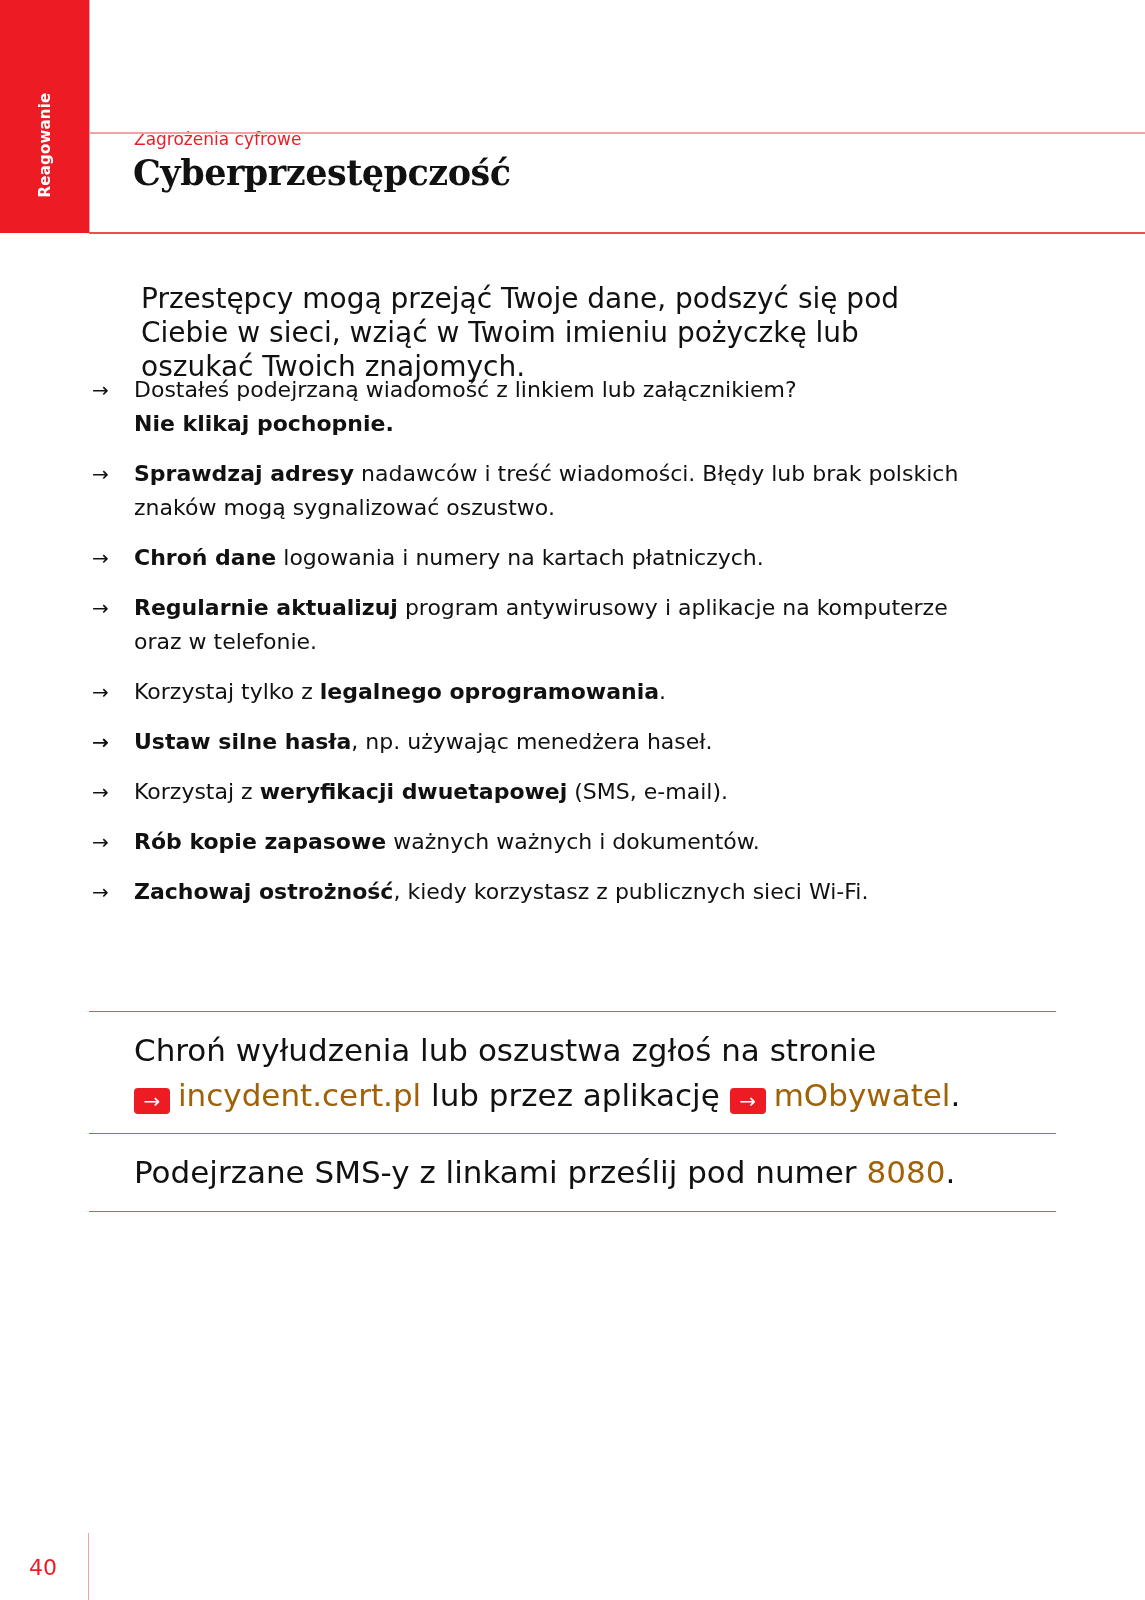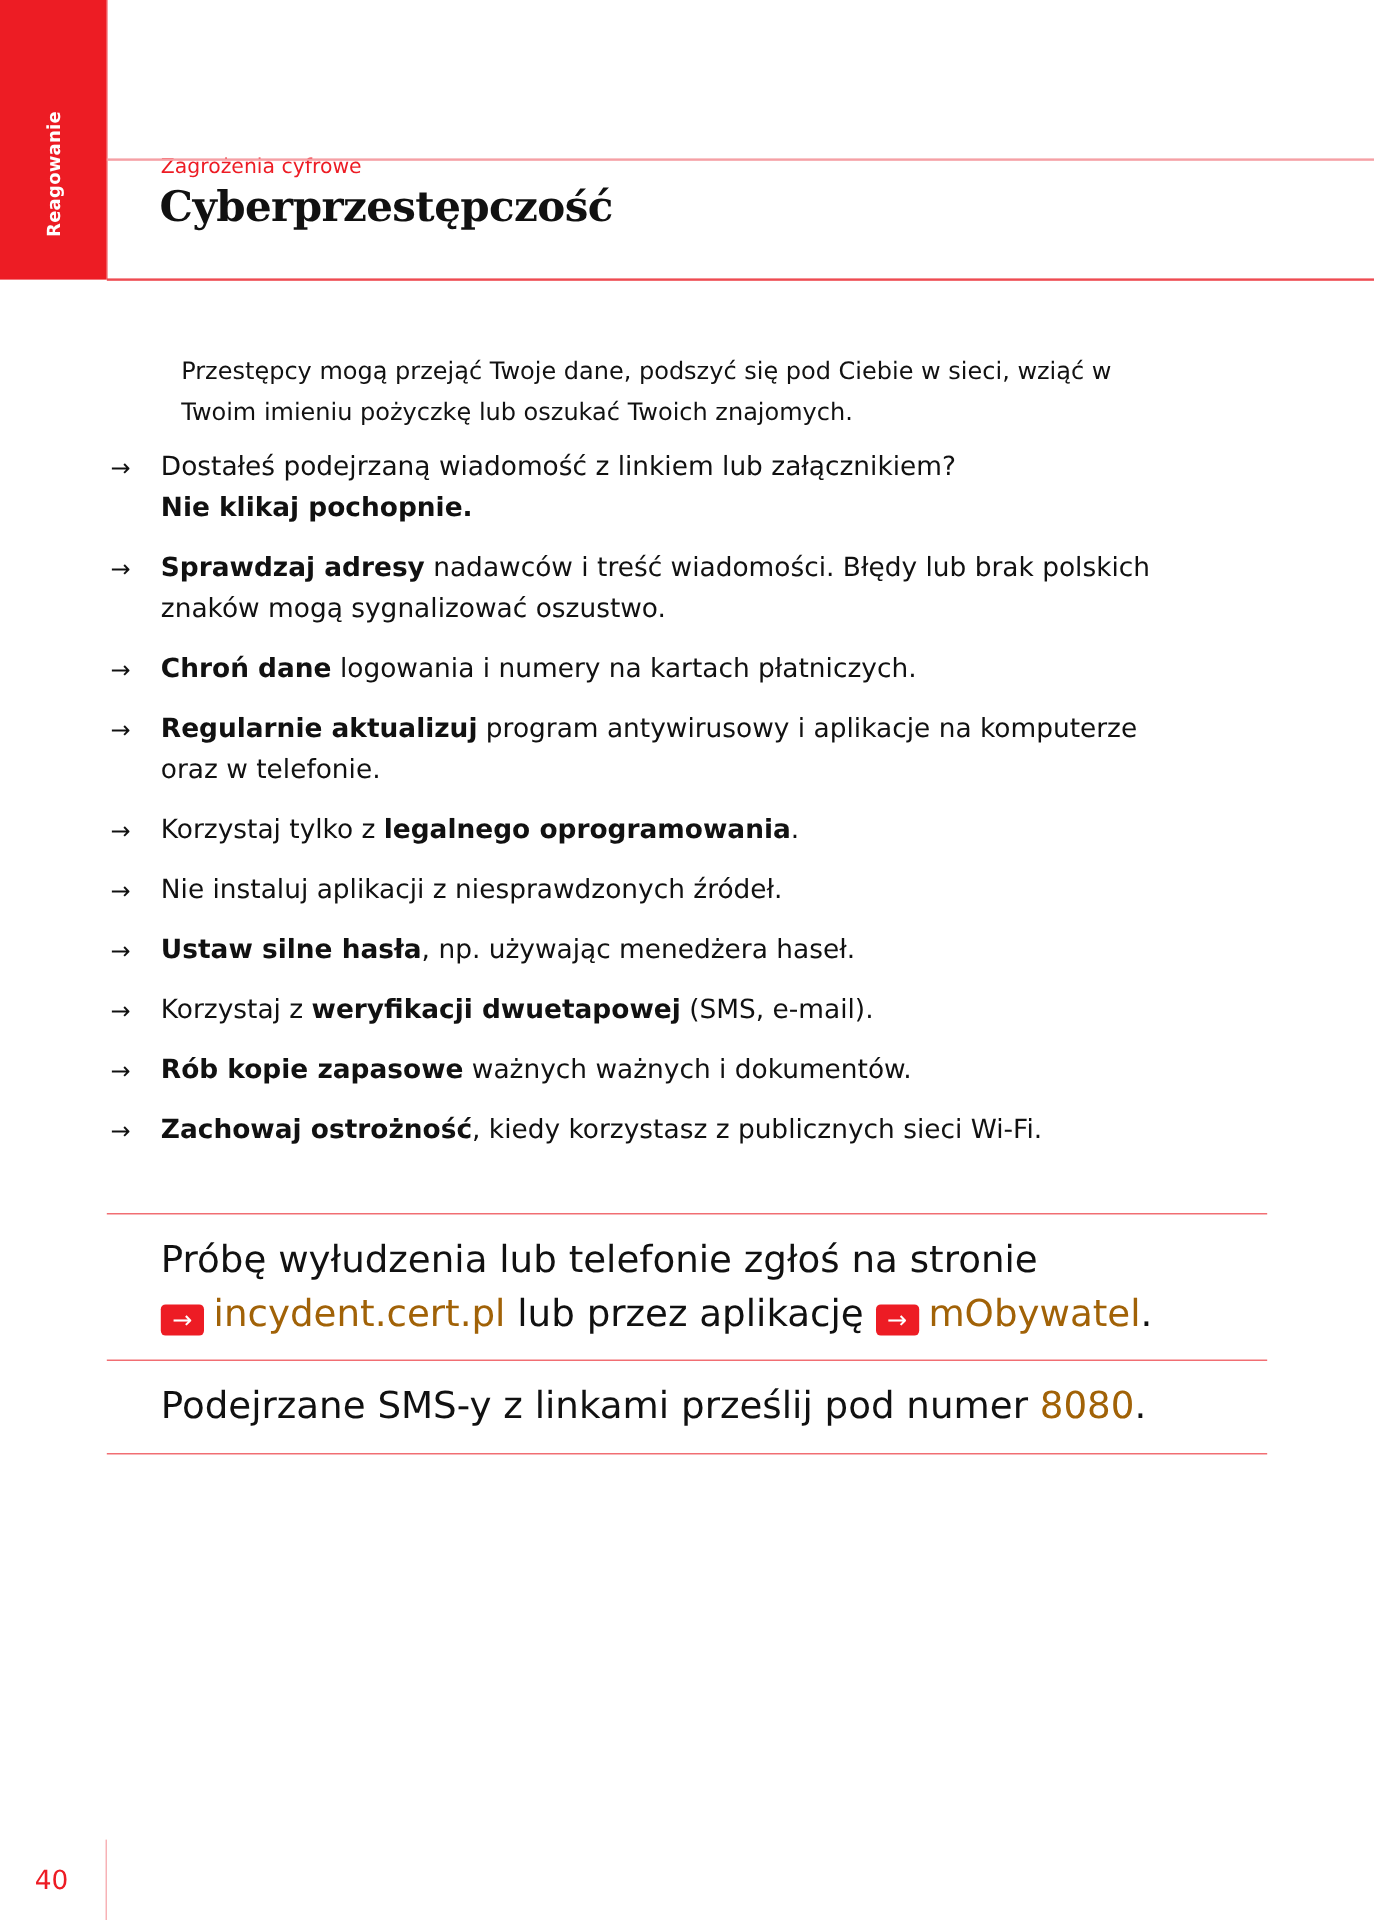"Przestępcy mogą przejąć Twoje dane," .intro { font-size: 20px -> 28px; margin: 17px -> 7px }
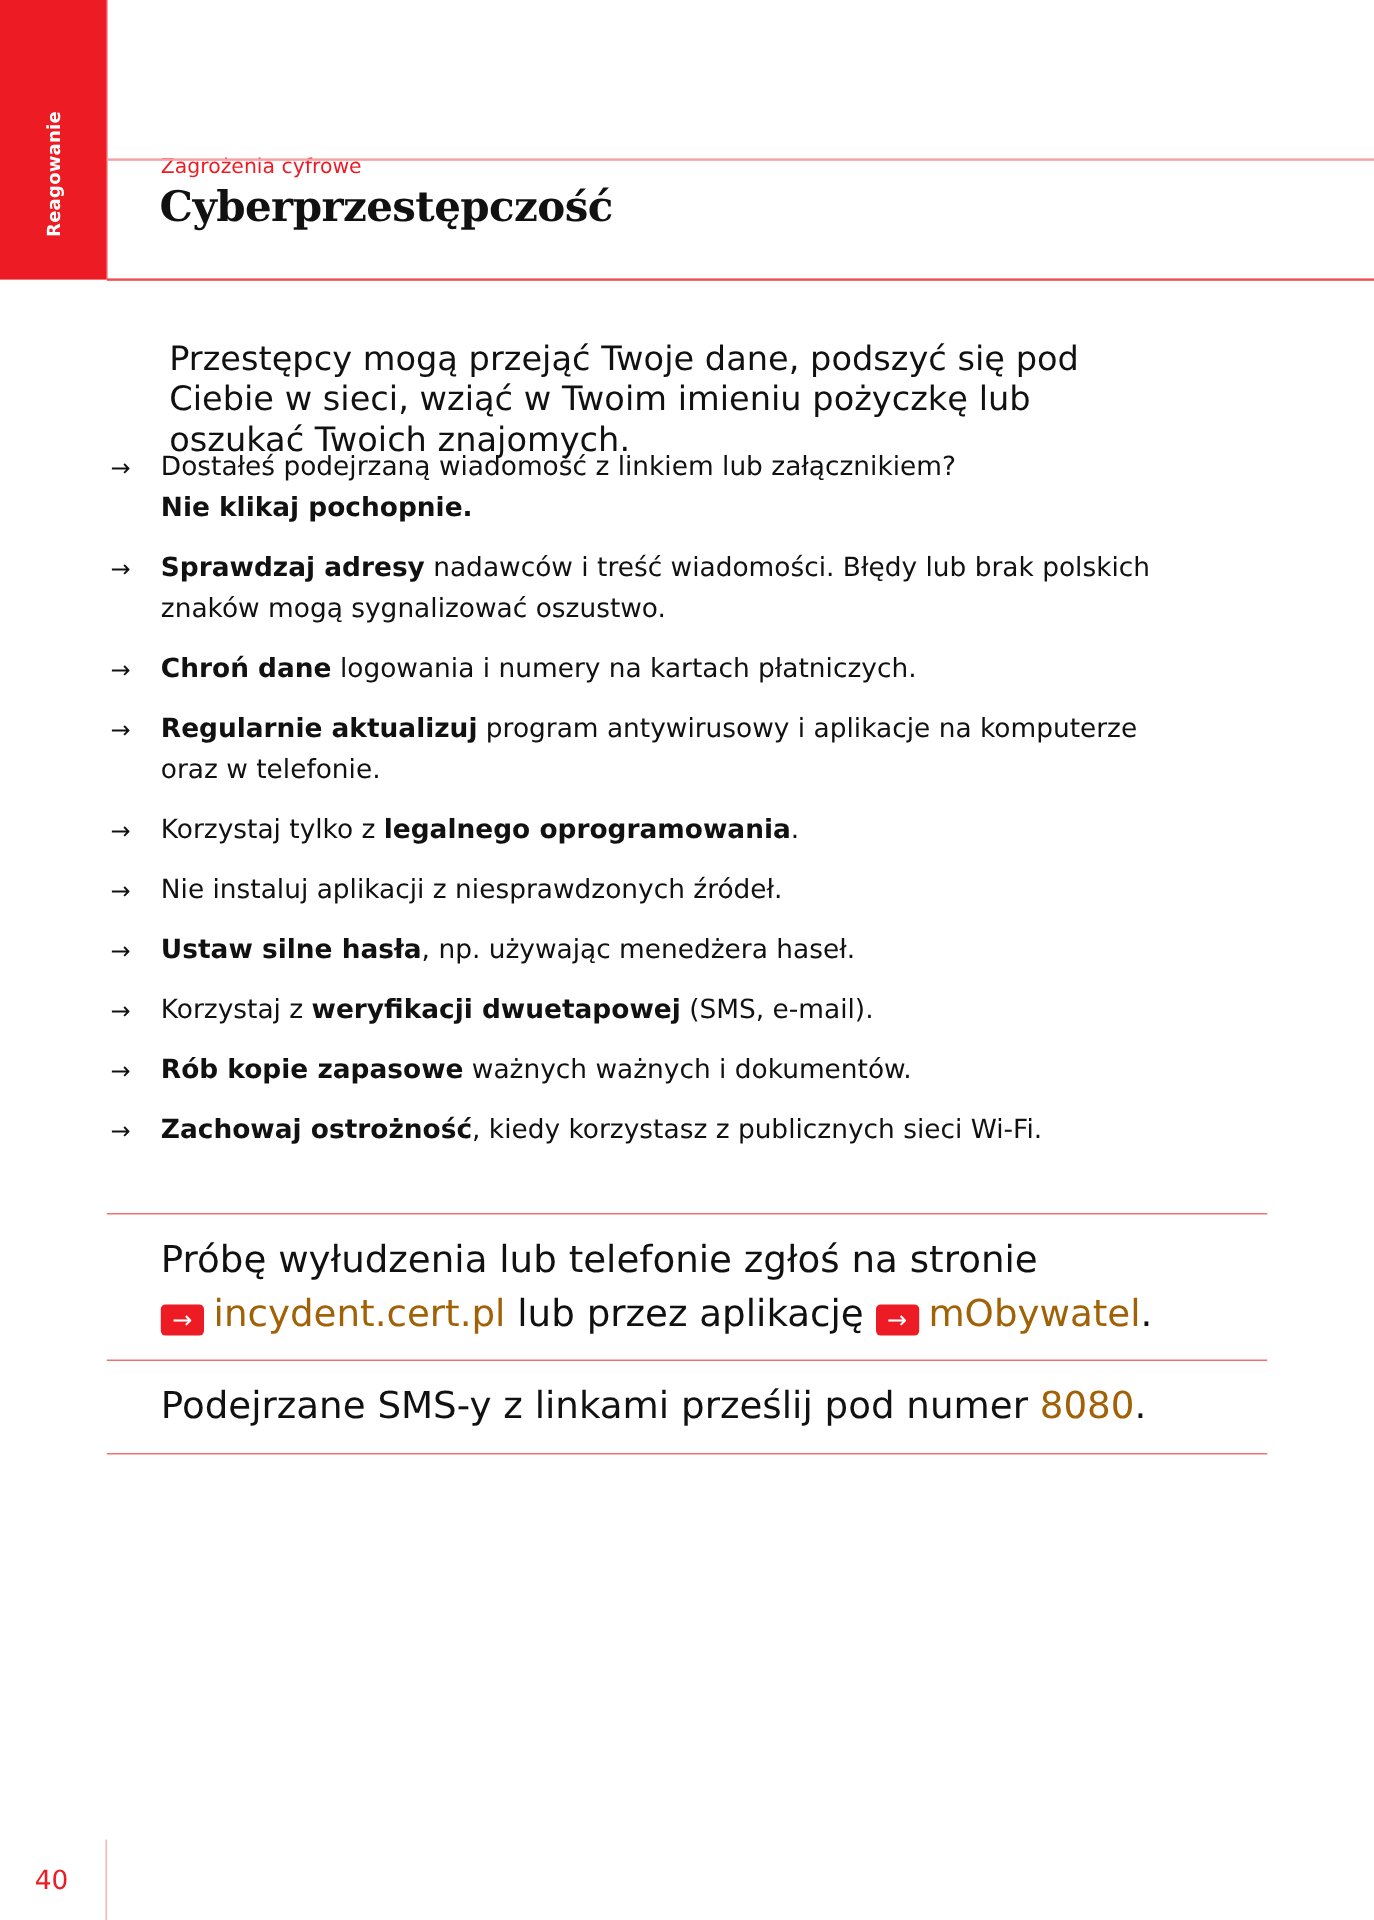"Nie instaluj aplikacji z niesprawdzonych" span { html: <span>Nie instaluj aplikacji z niesprawdzonych źródeł.</span> -> none }
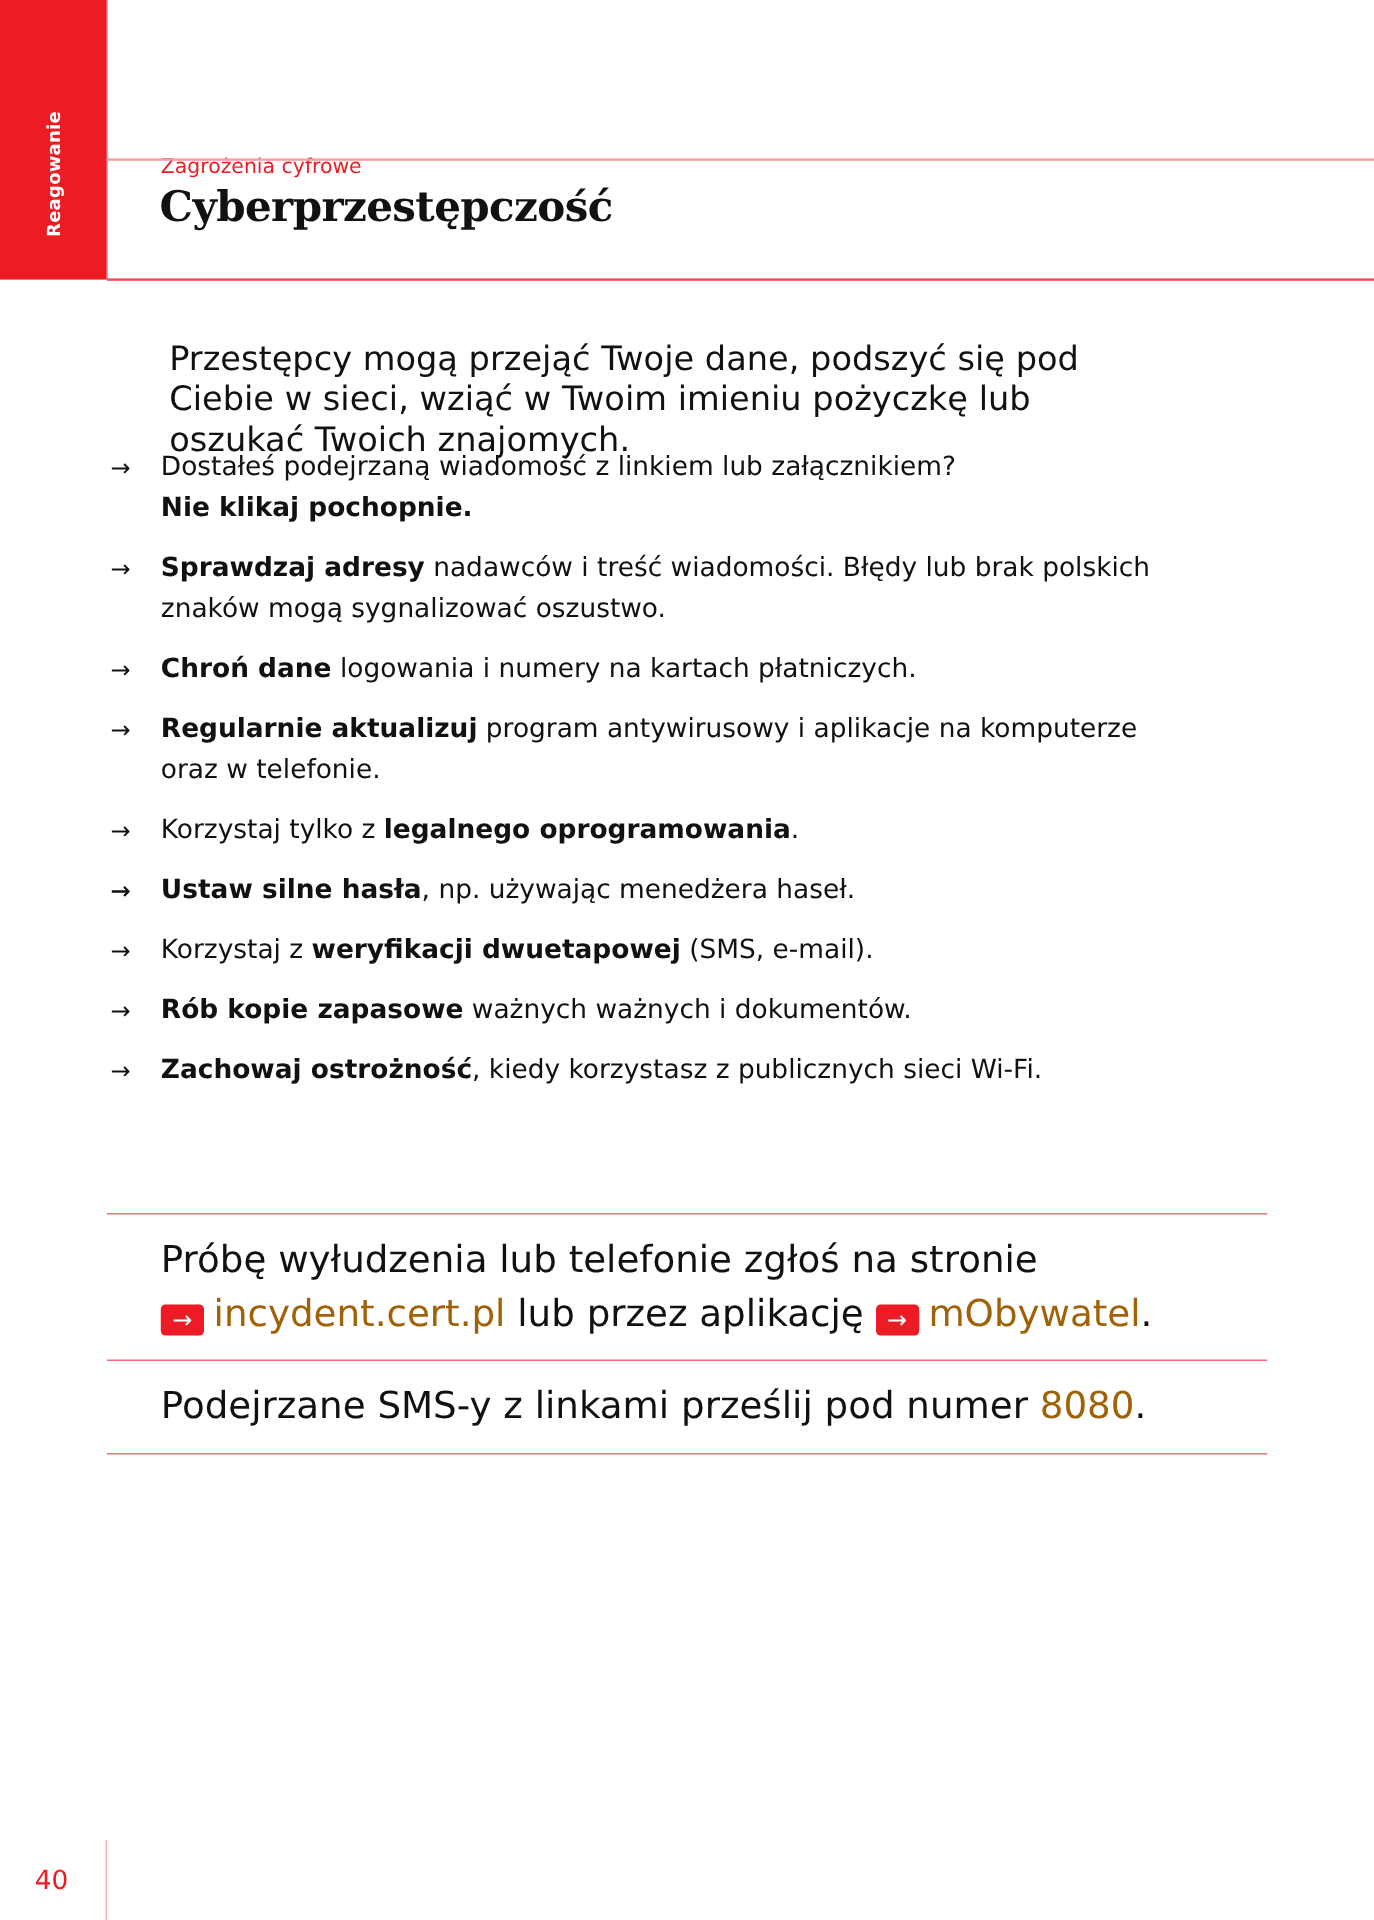"Próbę wyłudzenia lub telefonie zgłoś" span { text: Próbę wyłudzenia lub telefonie -> Chroń wyłudzenia lub oszustwa }
